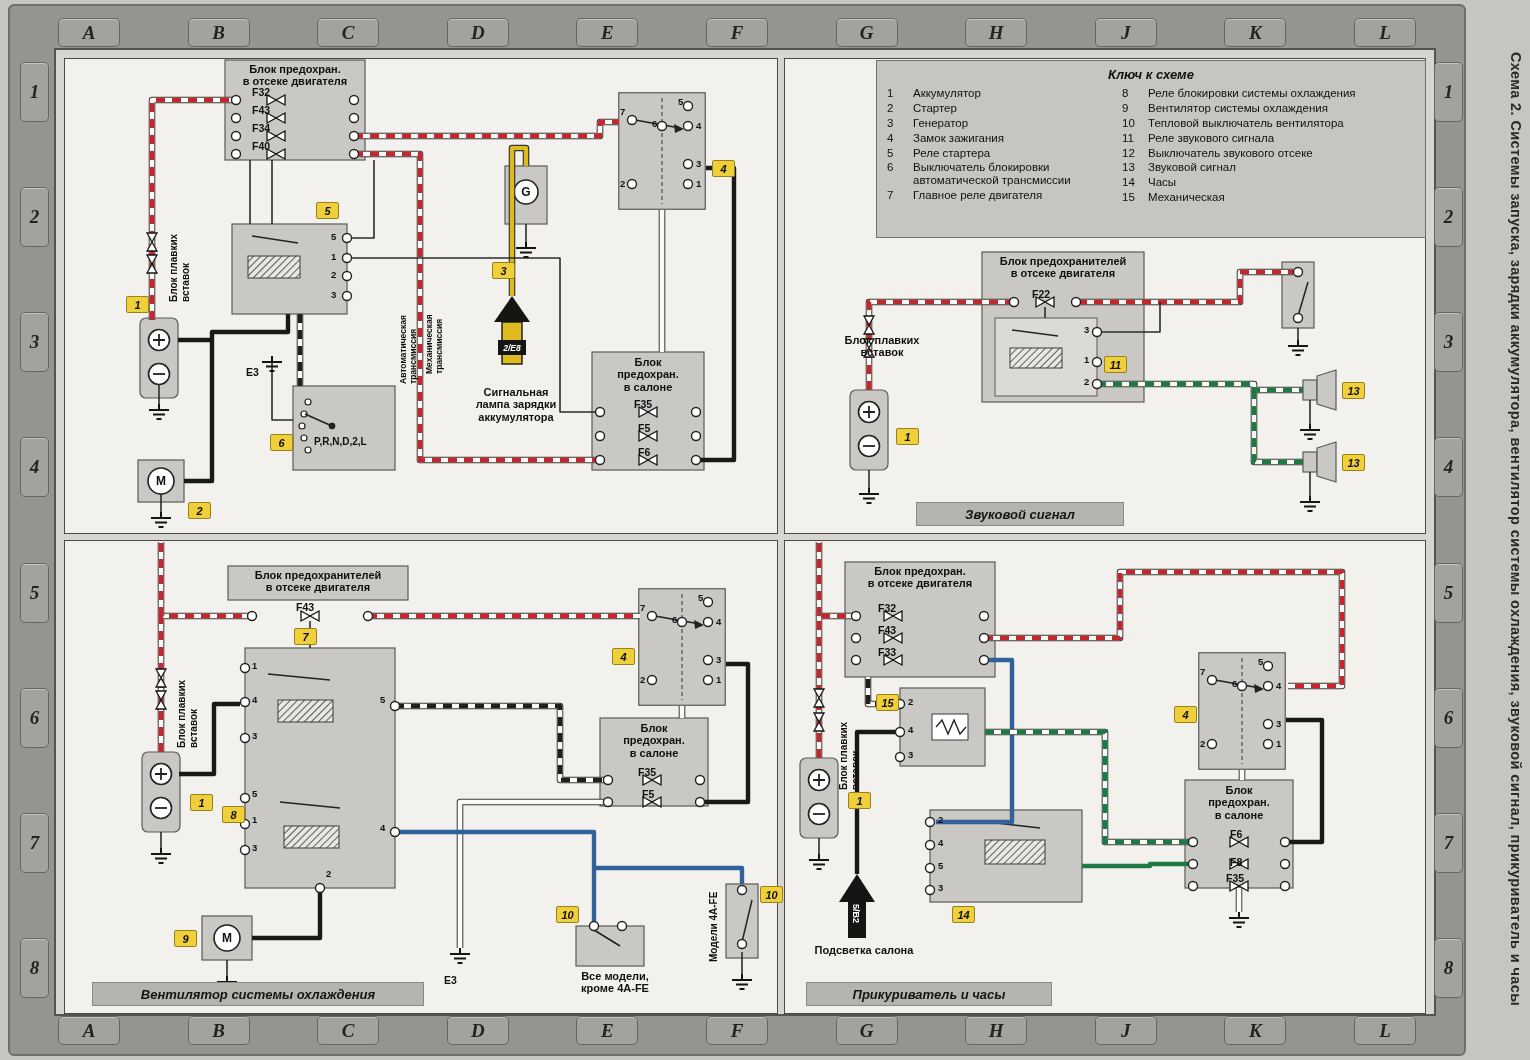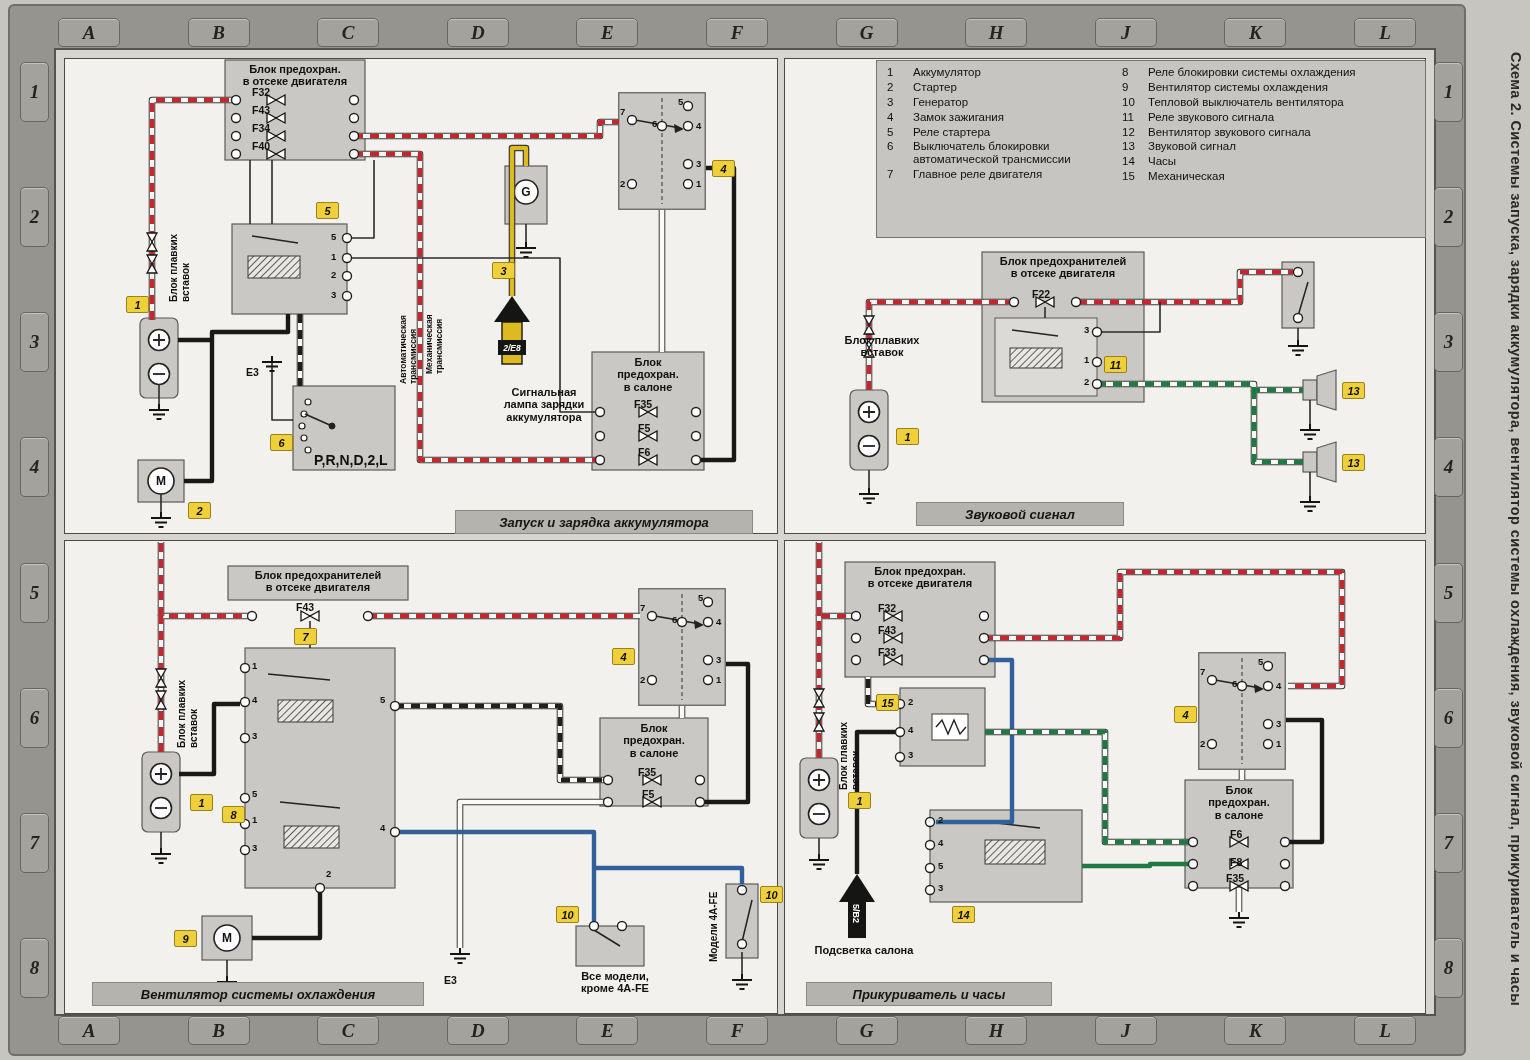"Ключ к схеме" div.legend-title { html: none -> <div>Ключ к схеме</div> }
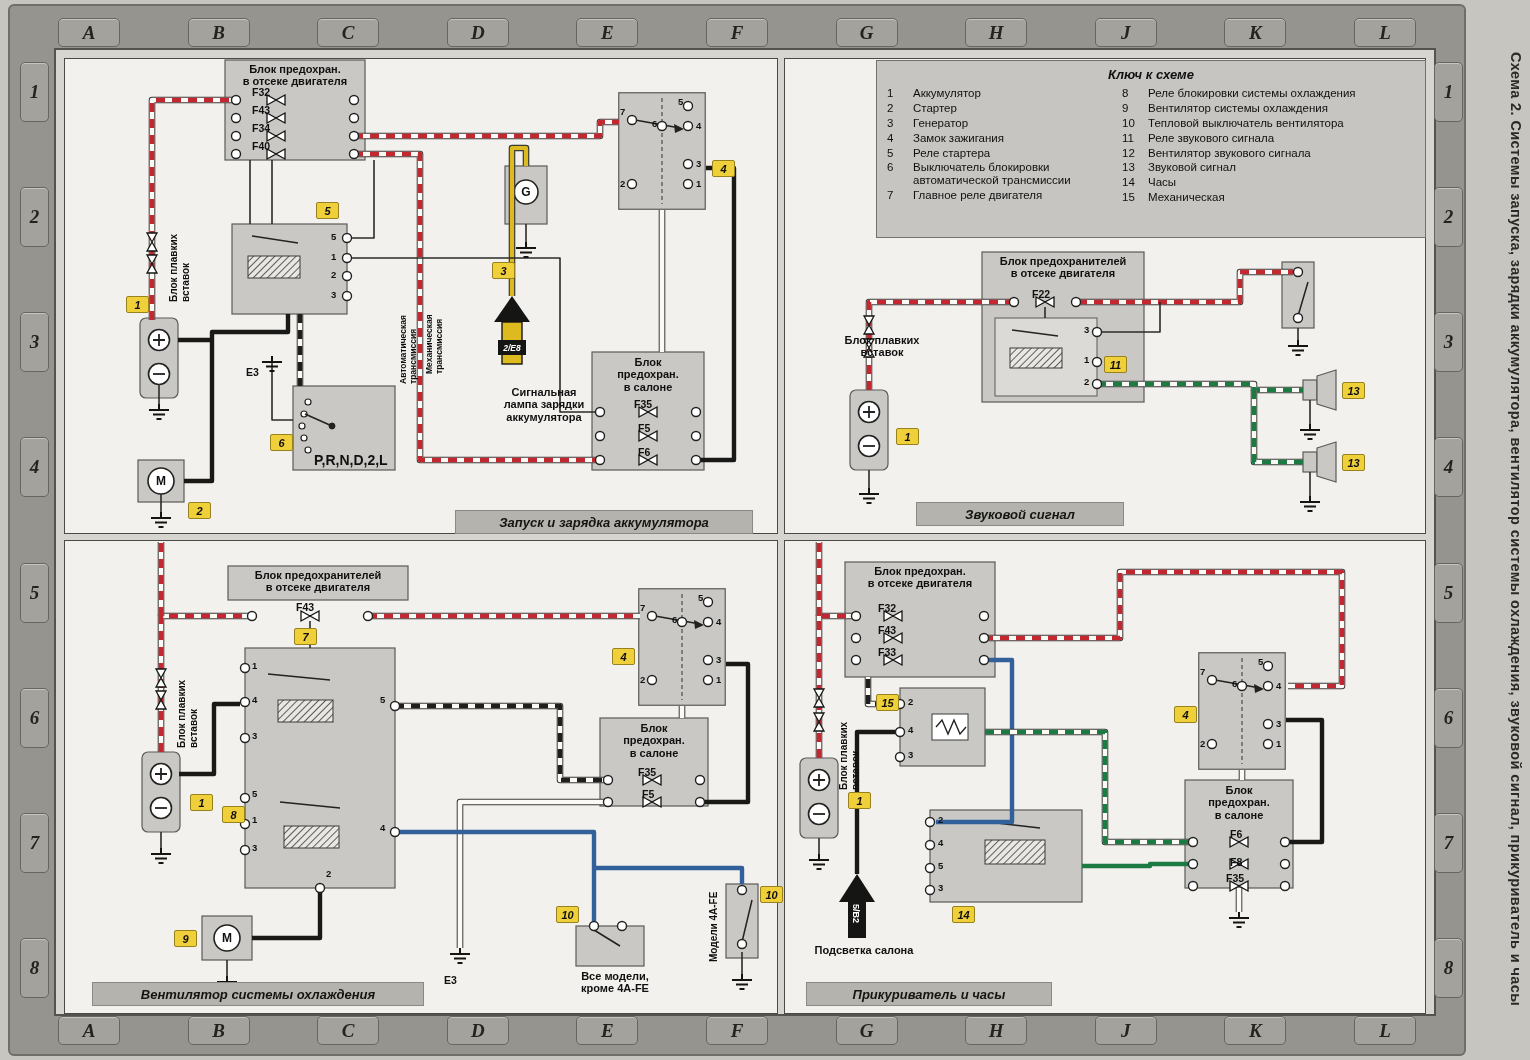"Вентилятор звукового сигнала" span.lt2 { text: Вентилятор звукового сигнала -> Выключатель звукового отсеке }
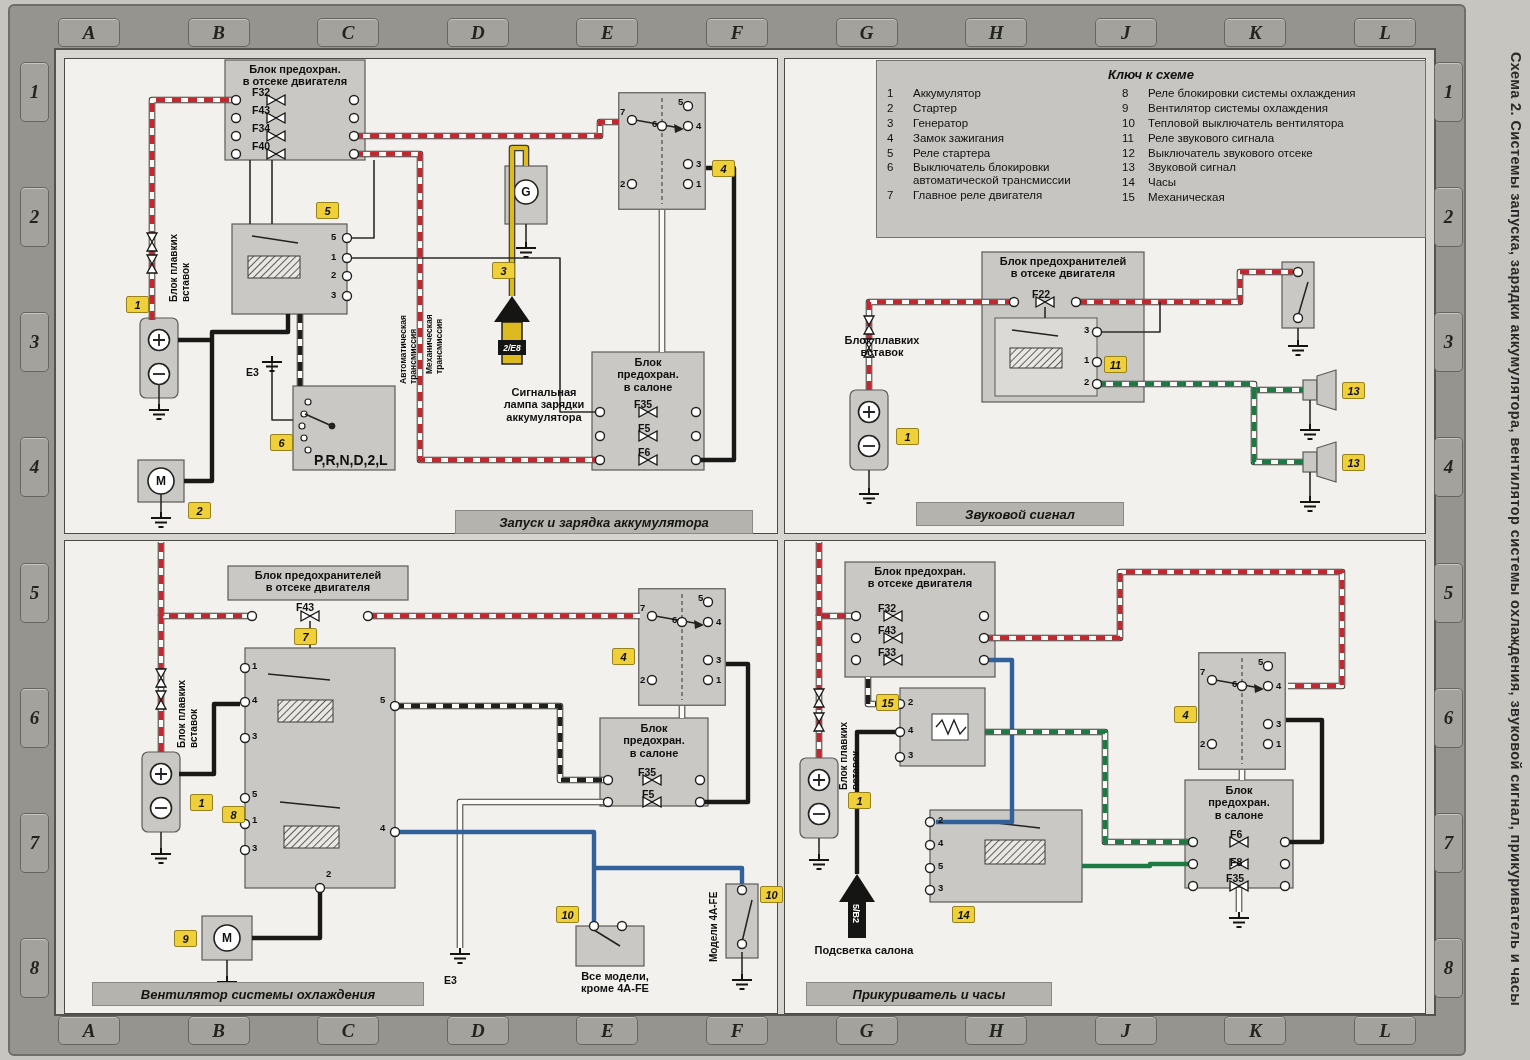"Сигнальная" div.blab { left: 488px -> 460px }
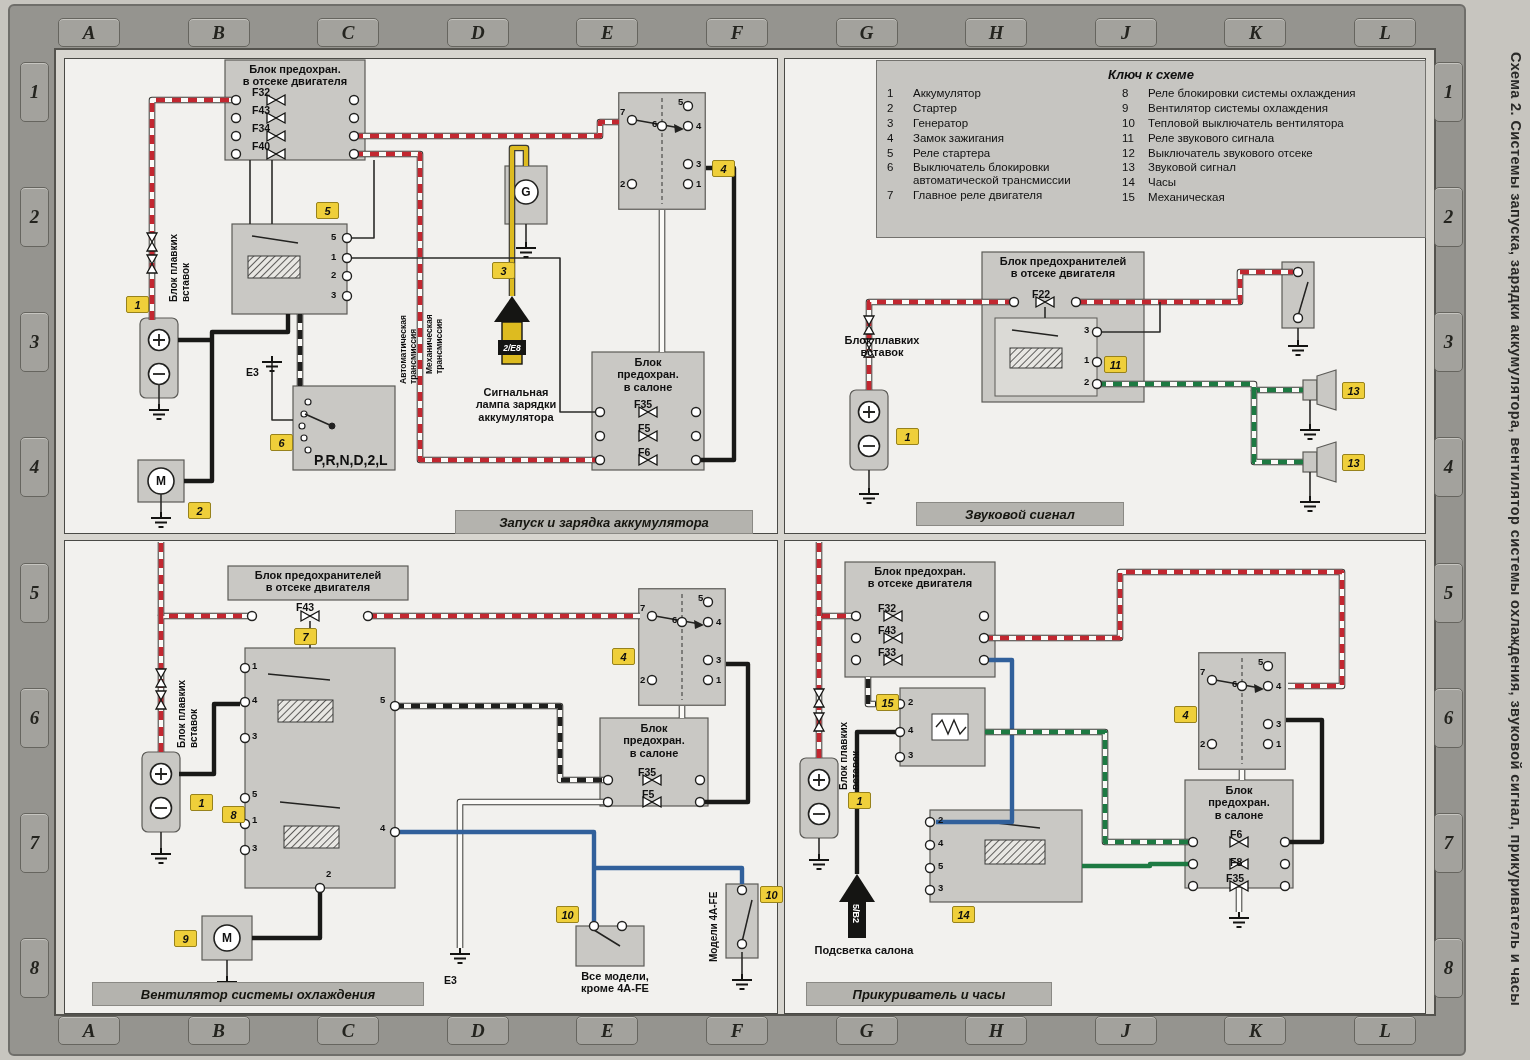"P,R,N,D,2,L" div.flab { font-size: 14px -> 10px; top: 452px -> 436px }
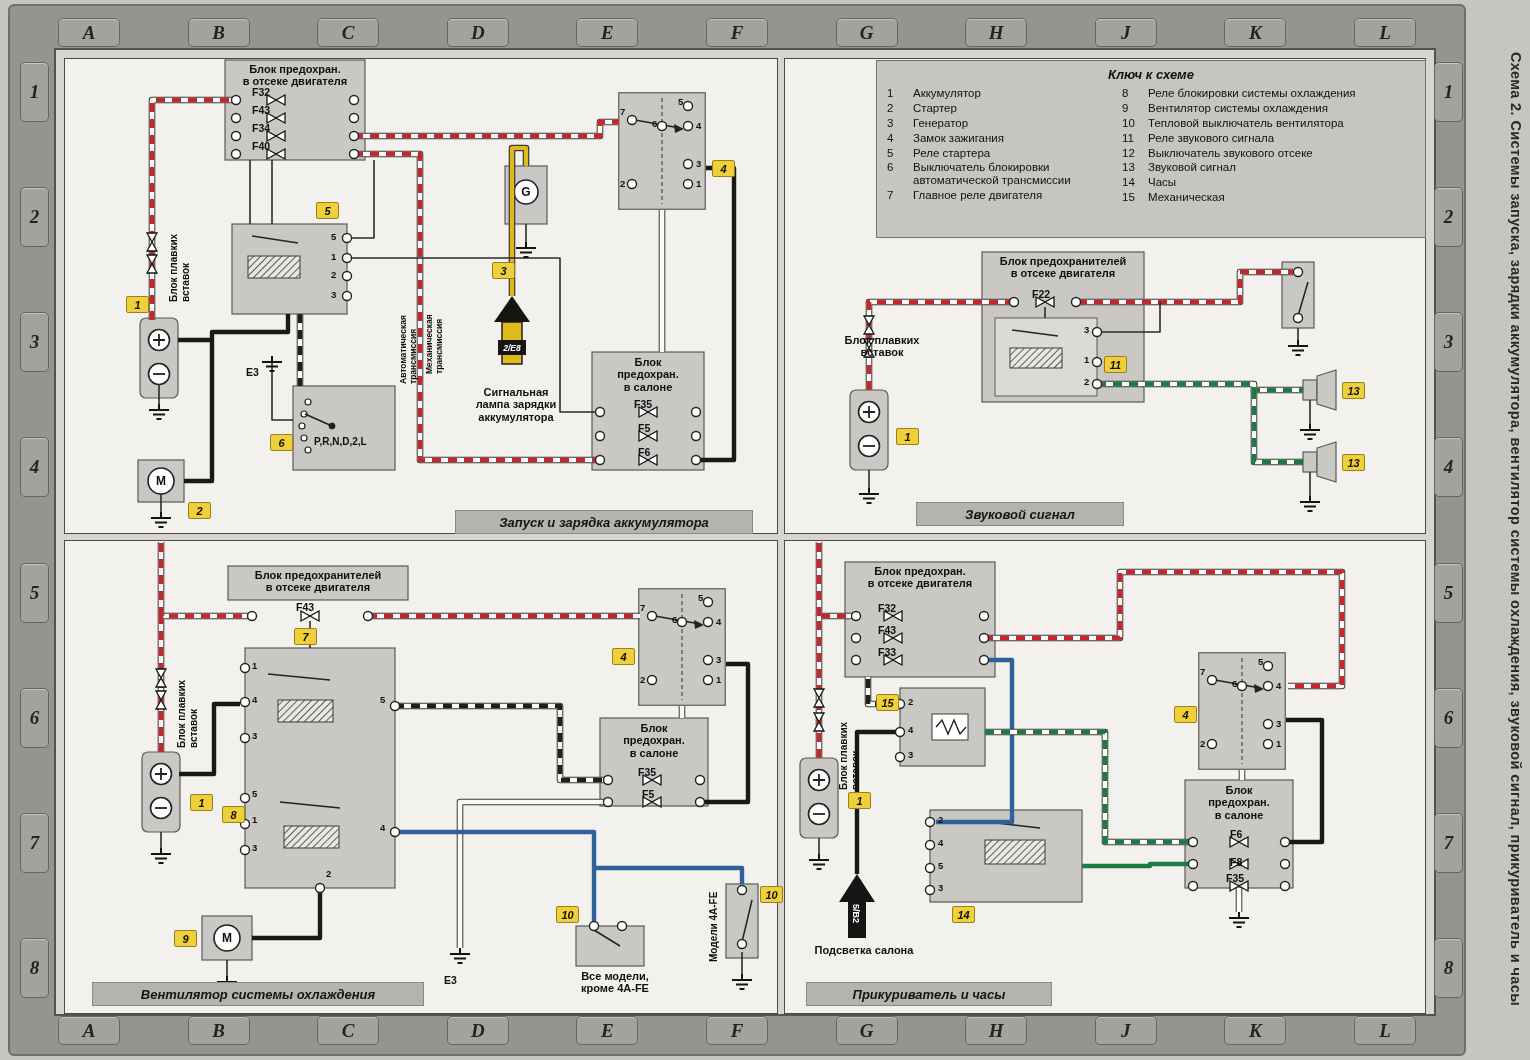"Запуск и зарядка аккумулятора" div.ptitle { html: <div>Запуск и зарядка аккумулятора</div> -> none }
